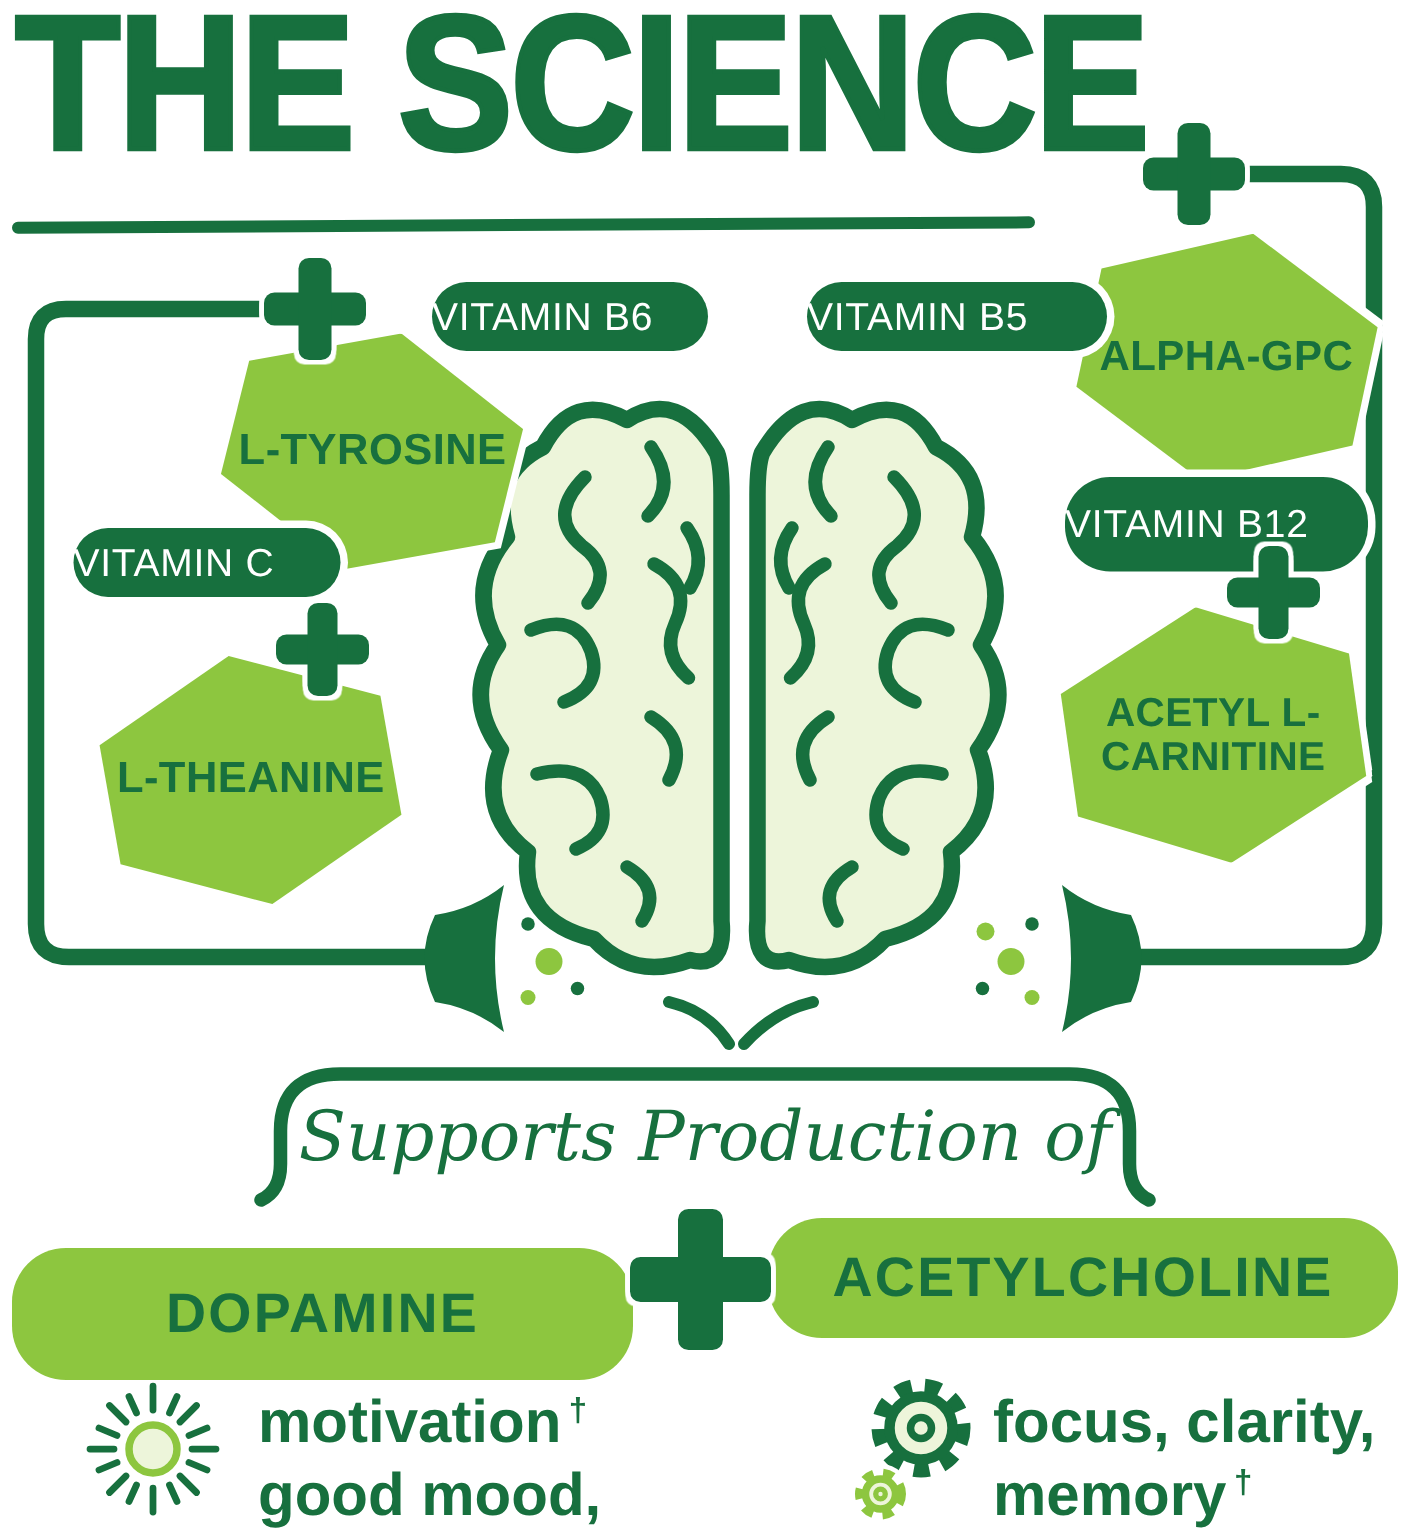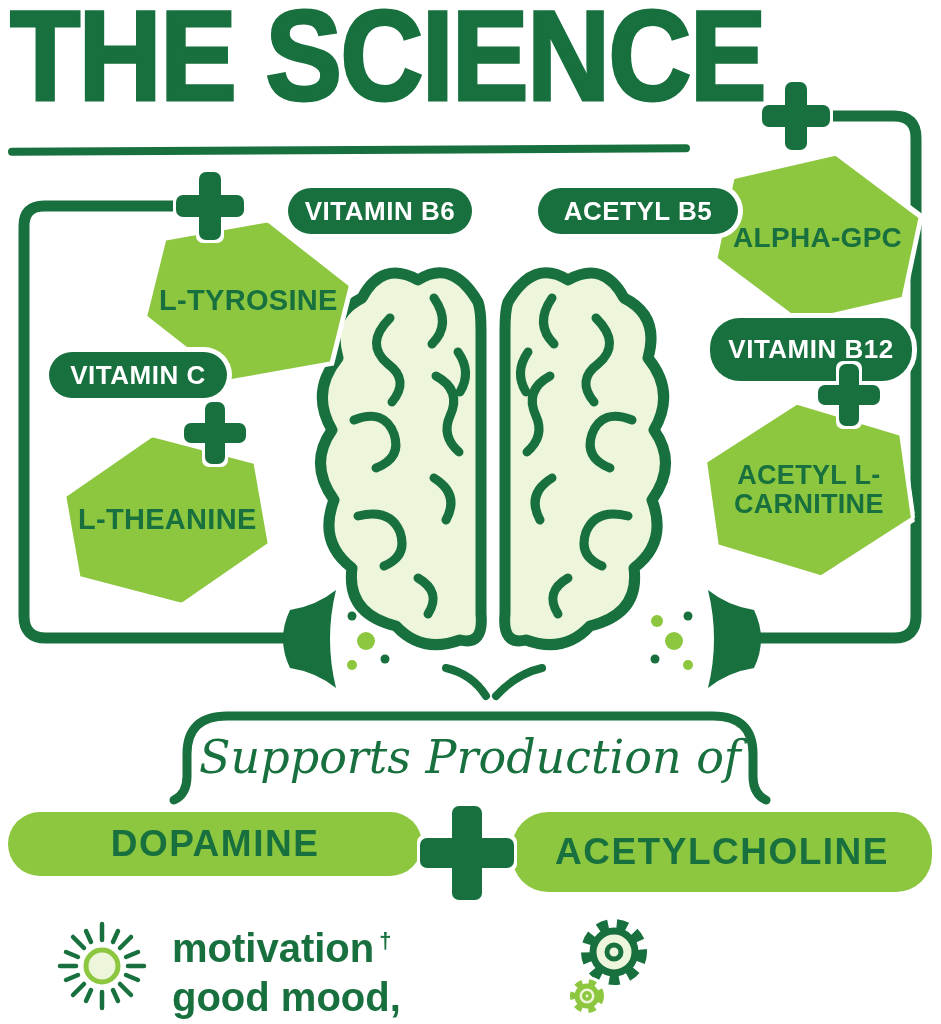"VITAMIN B6" .pill { font-weight: bold -> normal; justify-content: center -> none }
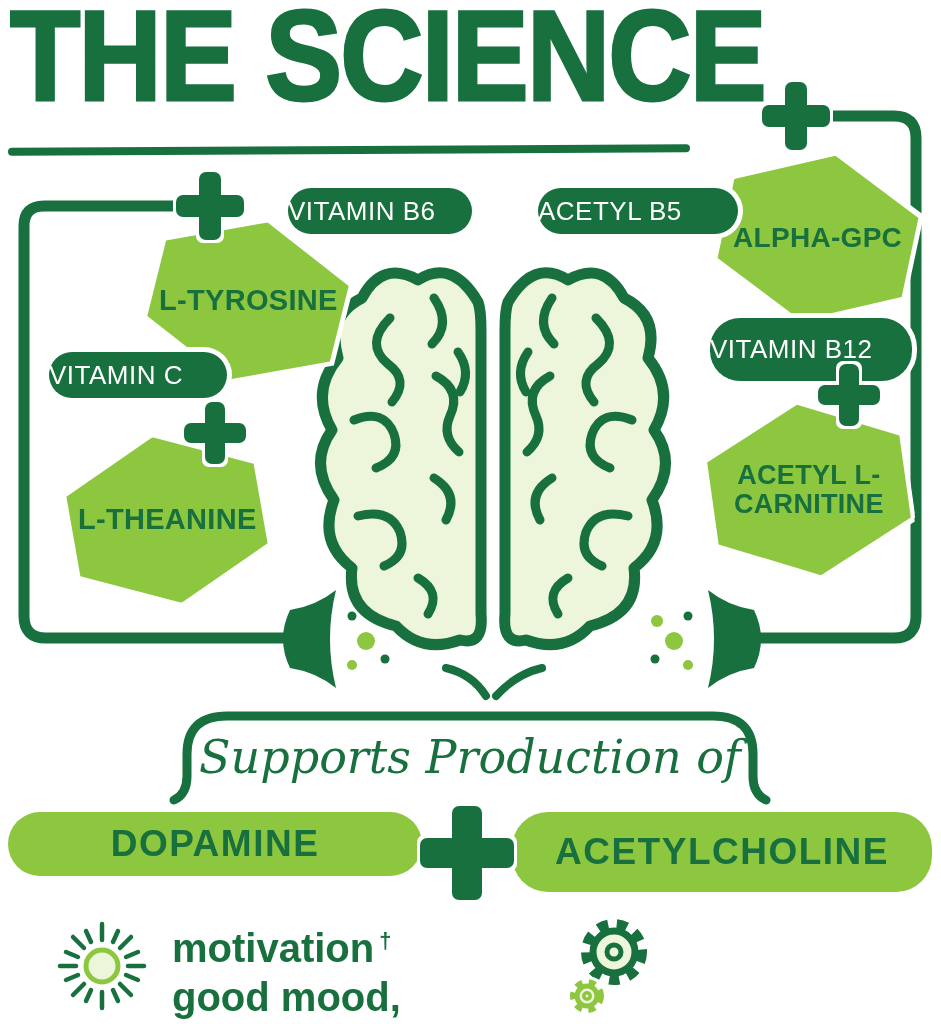"ACETYL B5" span { text: ACETYL -> VITAMIN }
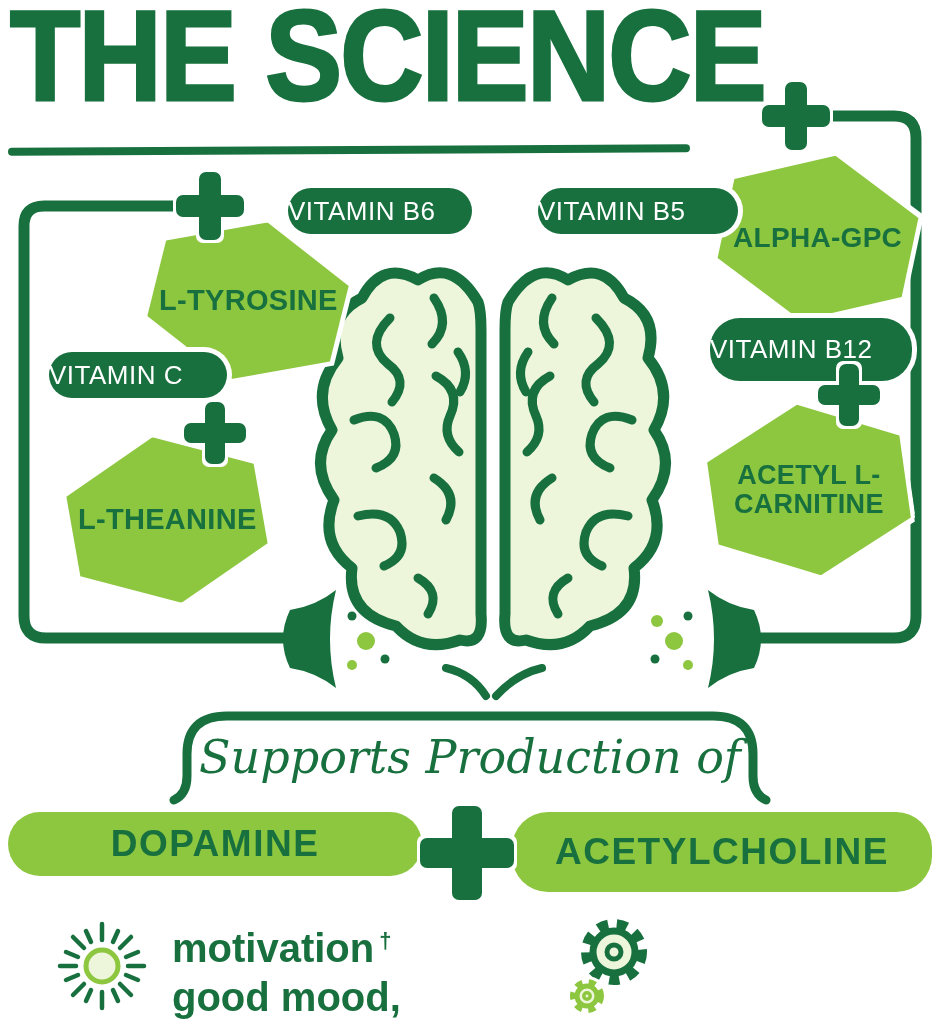"DOPAMINE" div.outbox { height: 64px -> 88px; top: 812px -> 832px }
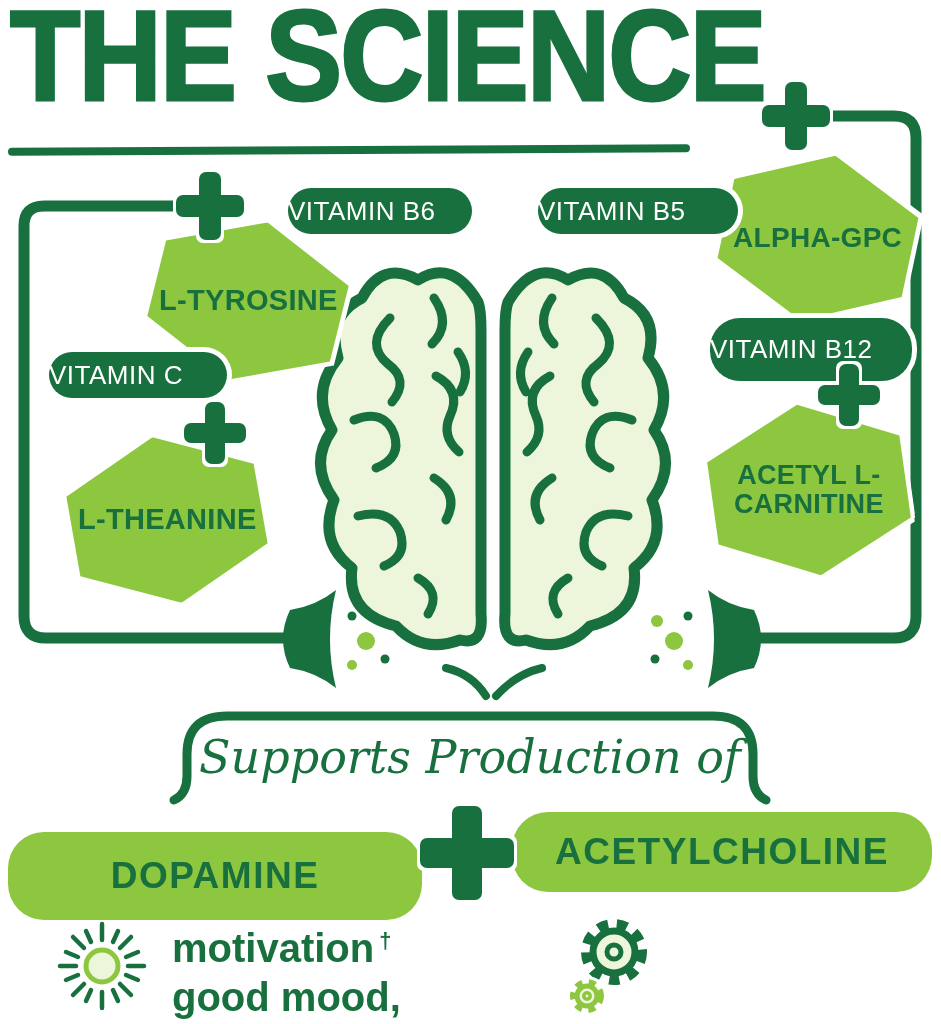"focus, clarity," div.benefit { html: none -> <div> <div>focus, clarity,</div> <div><span>memory</span><sup>†</sup></div> </div> }
